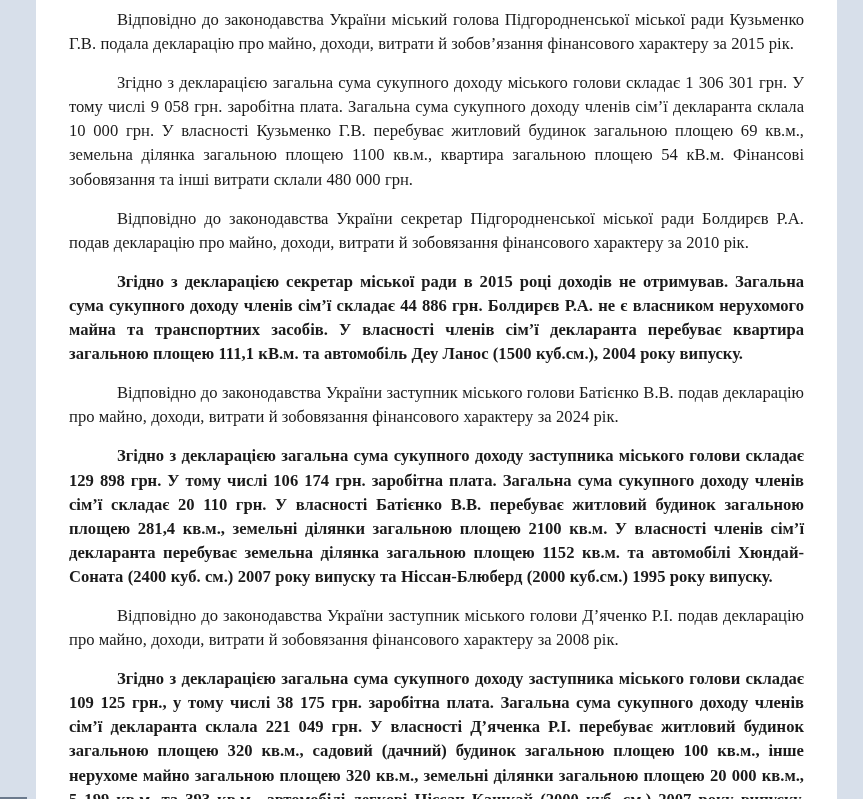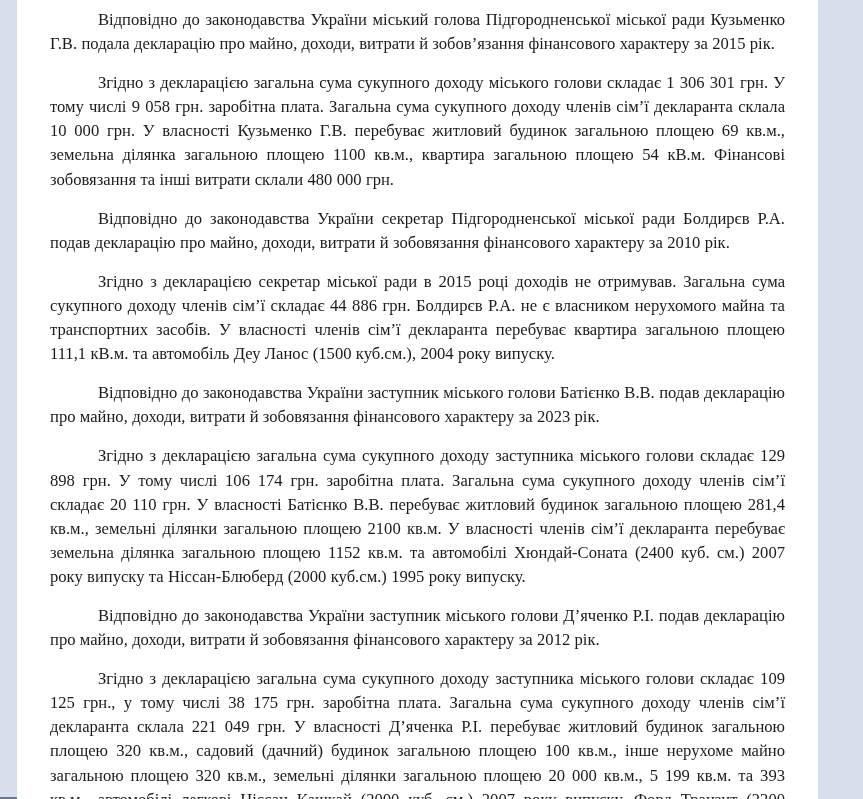"Відповідно до законодавства України" .page-sheet { left: 17px -> 36px }
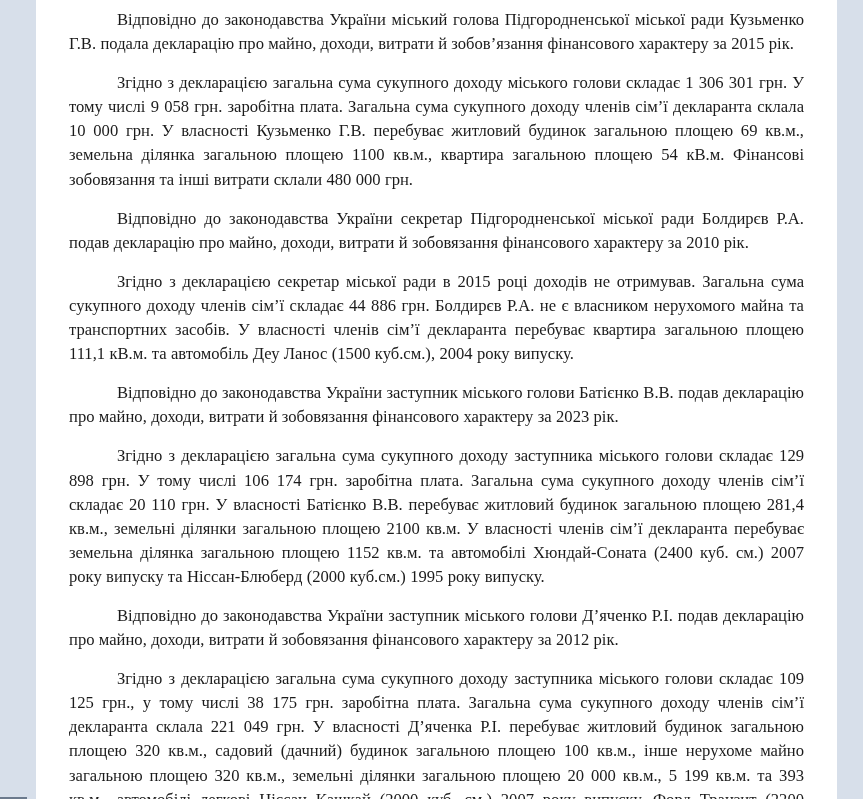"Згідно з декларацією секретар міської" p.doc-para.bold { font-weight: normal -> bold }
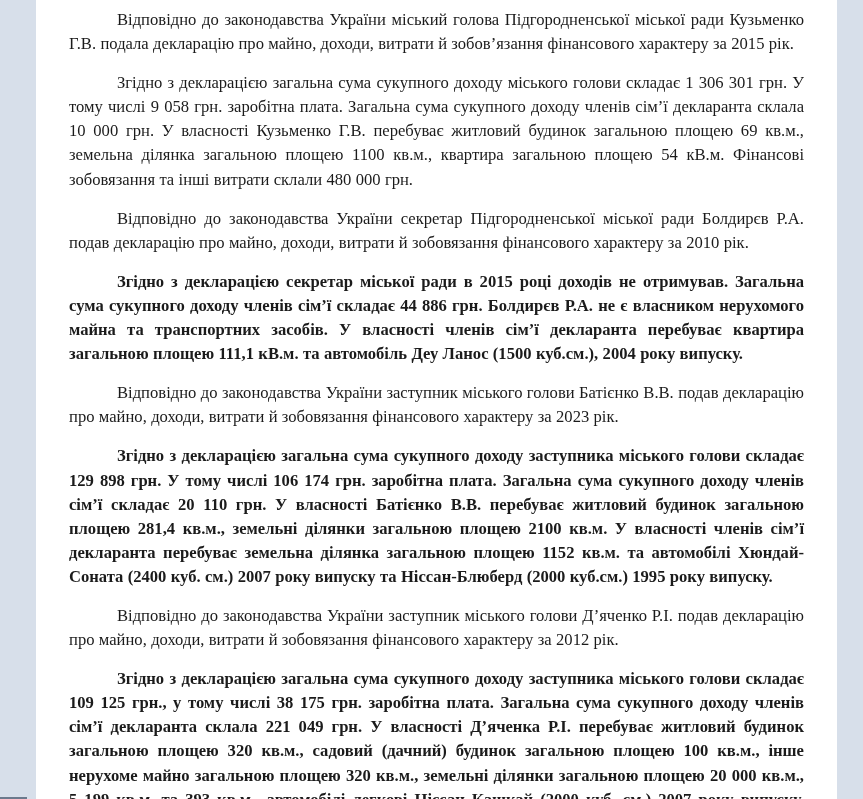"Відповідно до законодавства України заступник міського голови Батієнко" p.doc-para { text: 2023 -> 2024 }
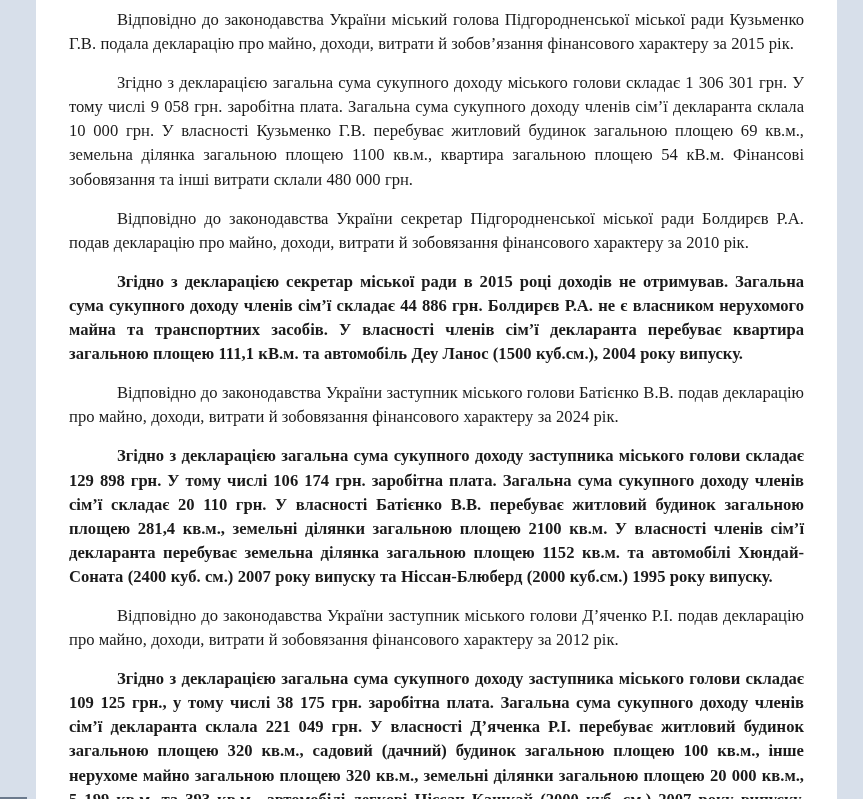"Відповідно до законодавства України заступник міського голови Д’яченко" p.doc-para { text: 2012 -> 2008 }
